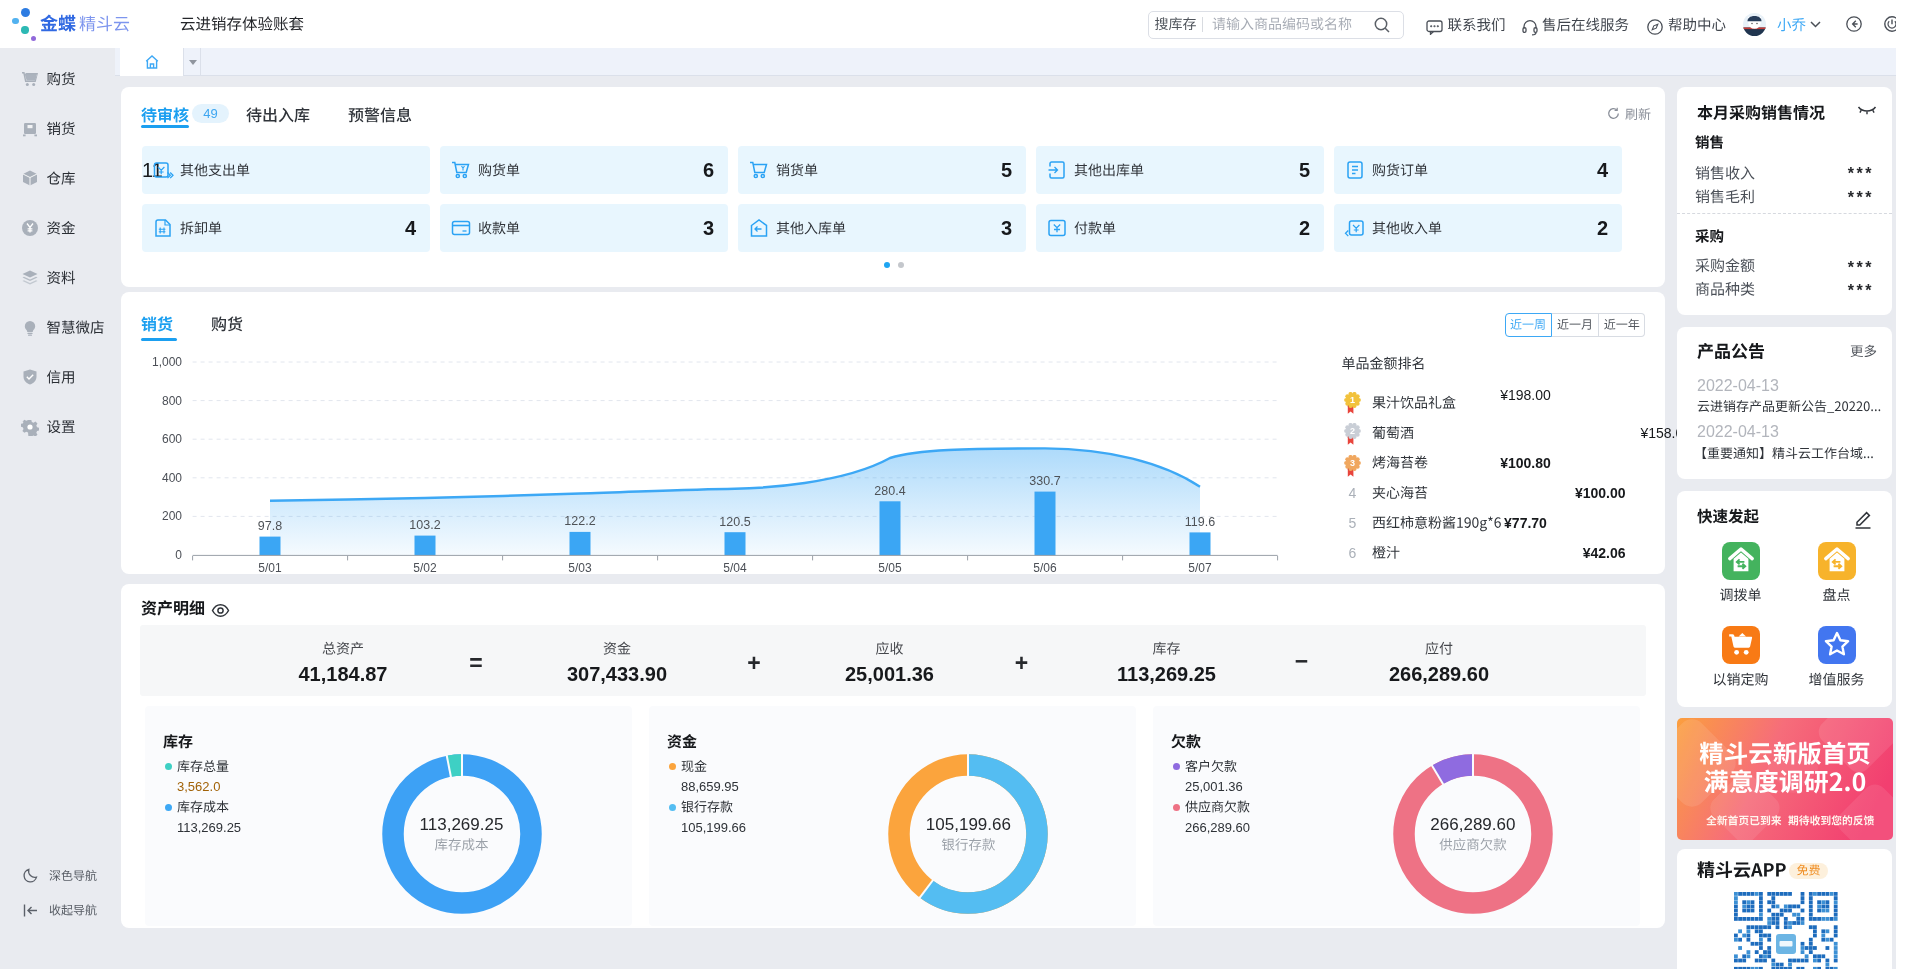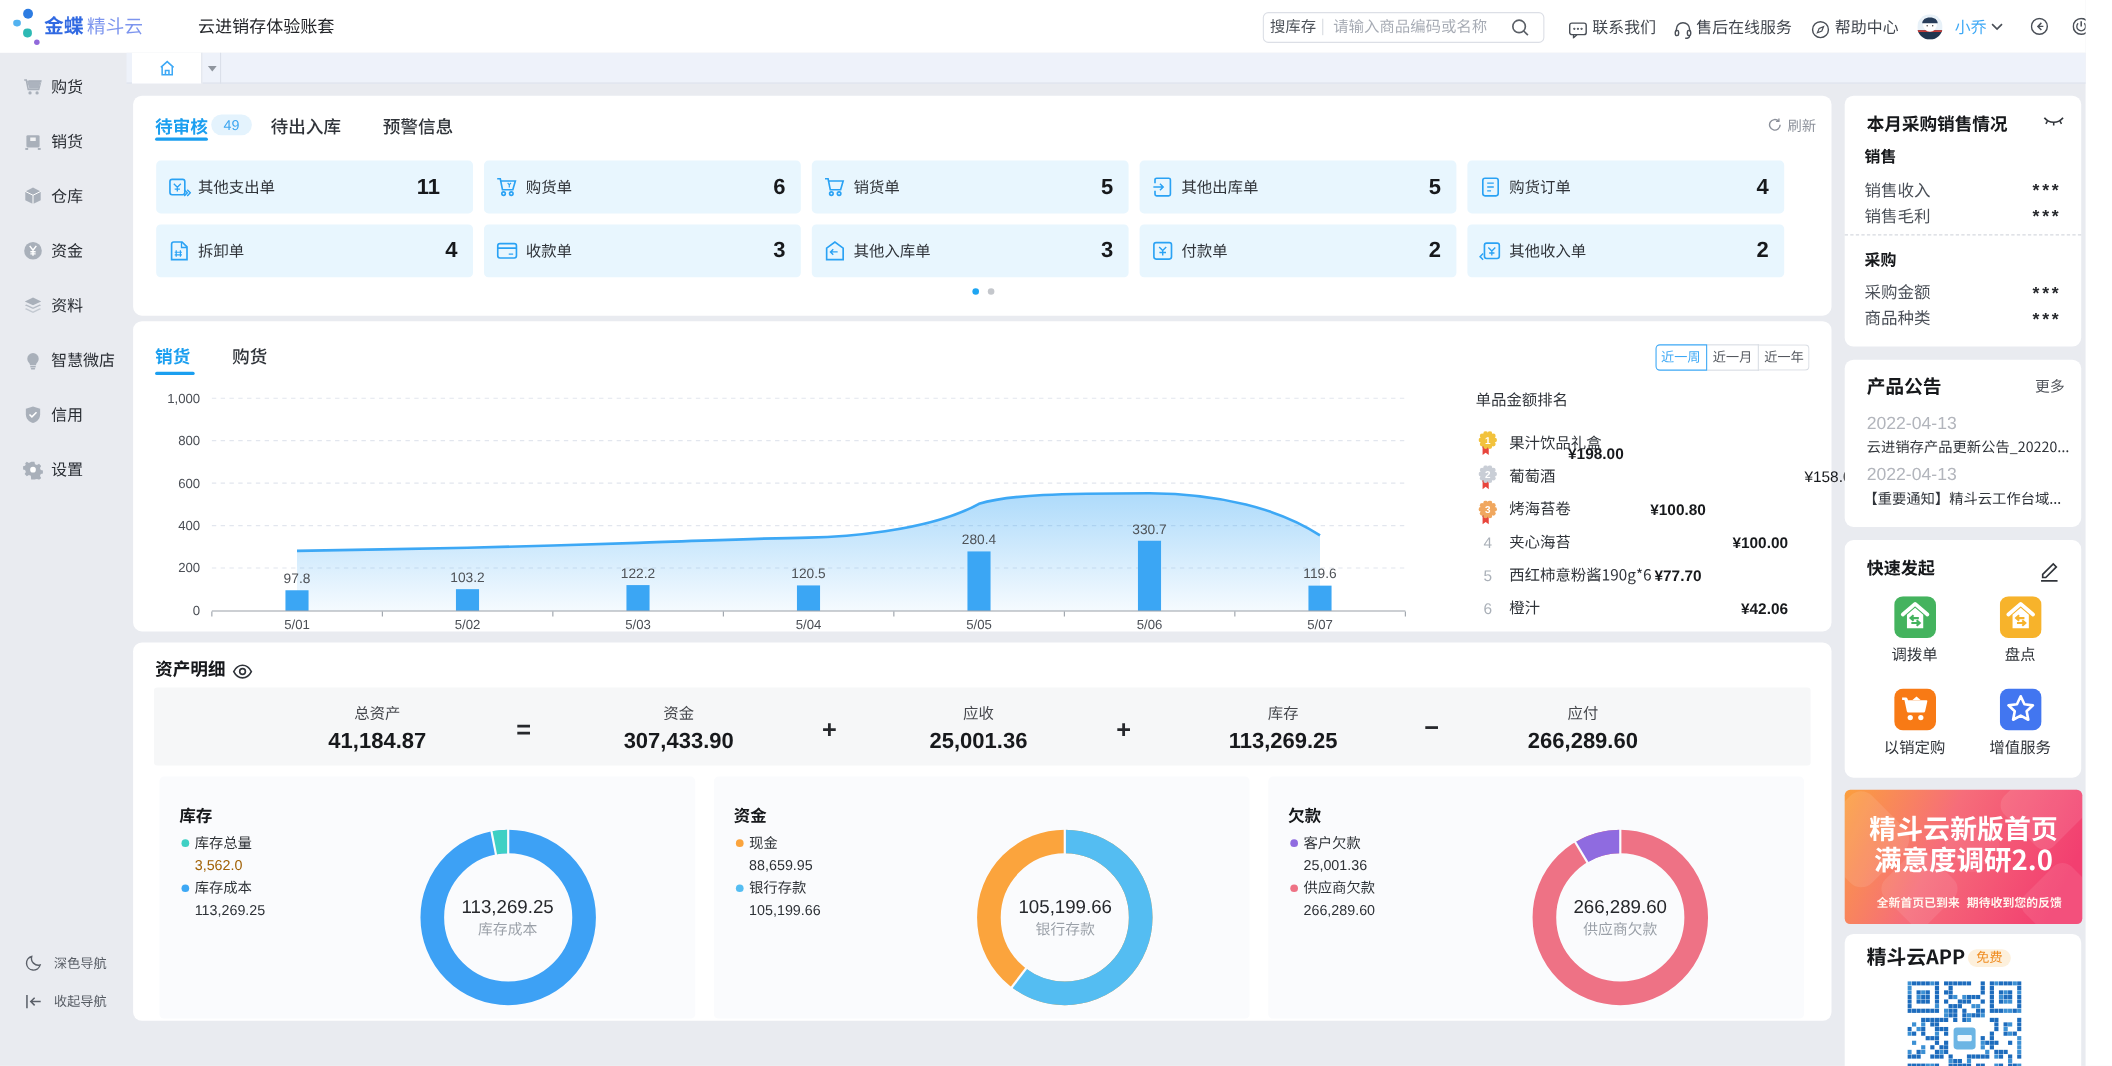"11" div.a { font-weight: bold -> normal; left: 126px -> 142px; text-align: right -> left }
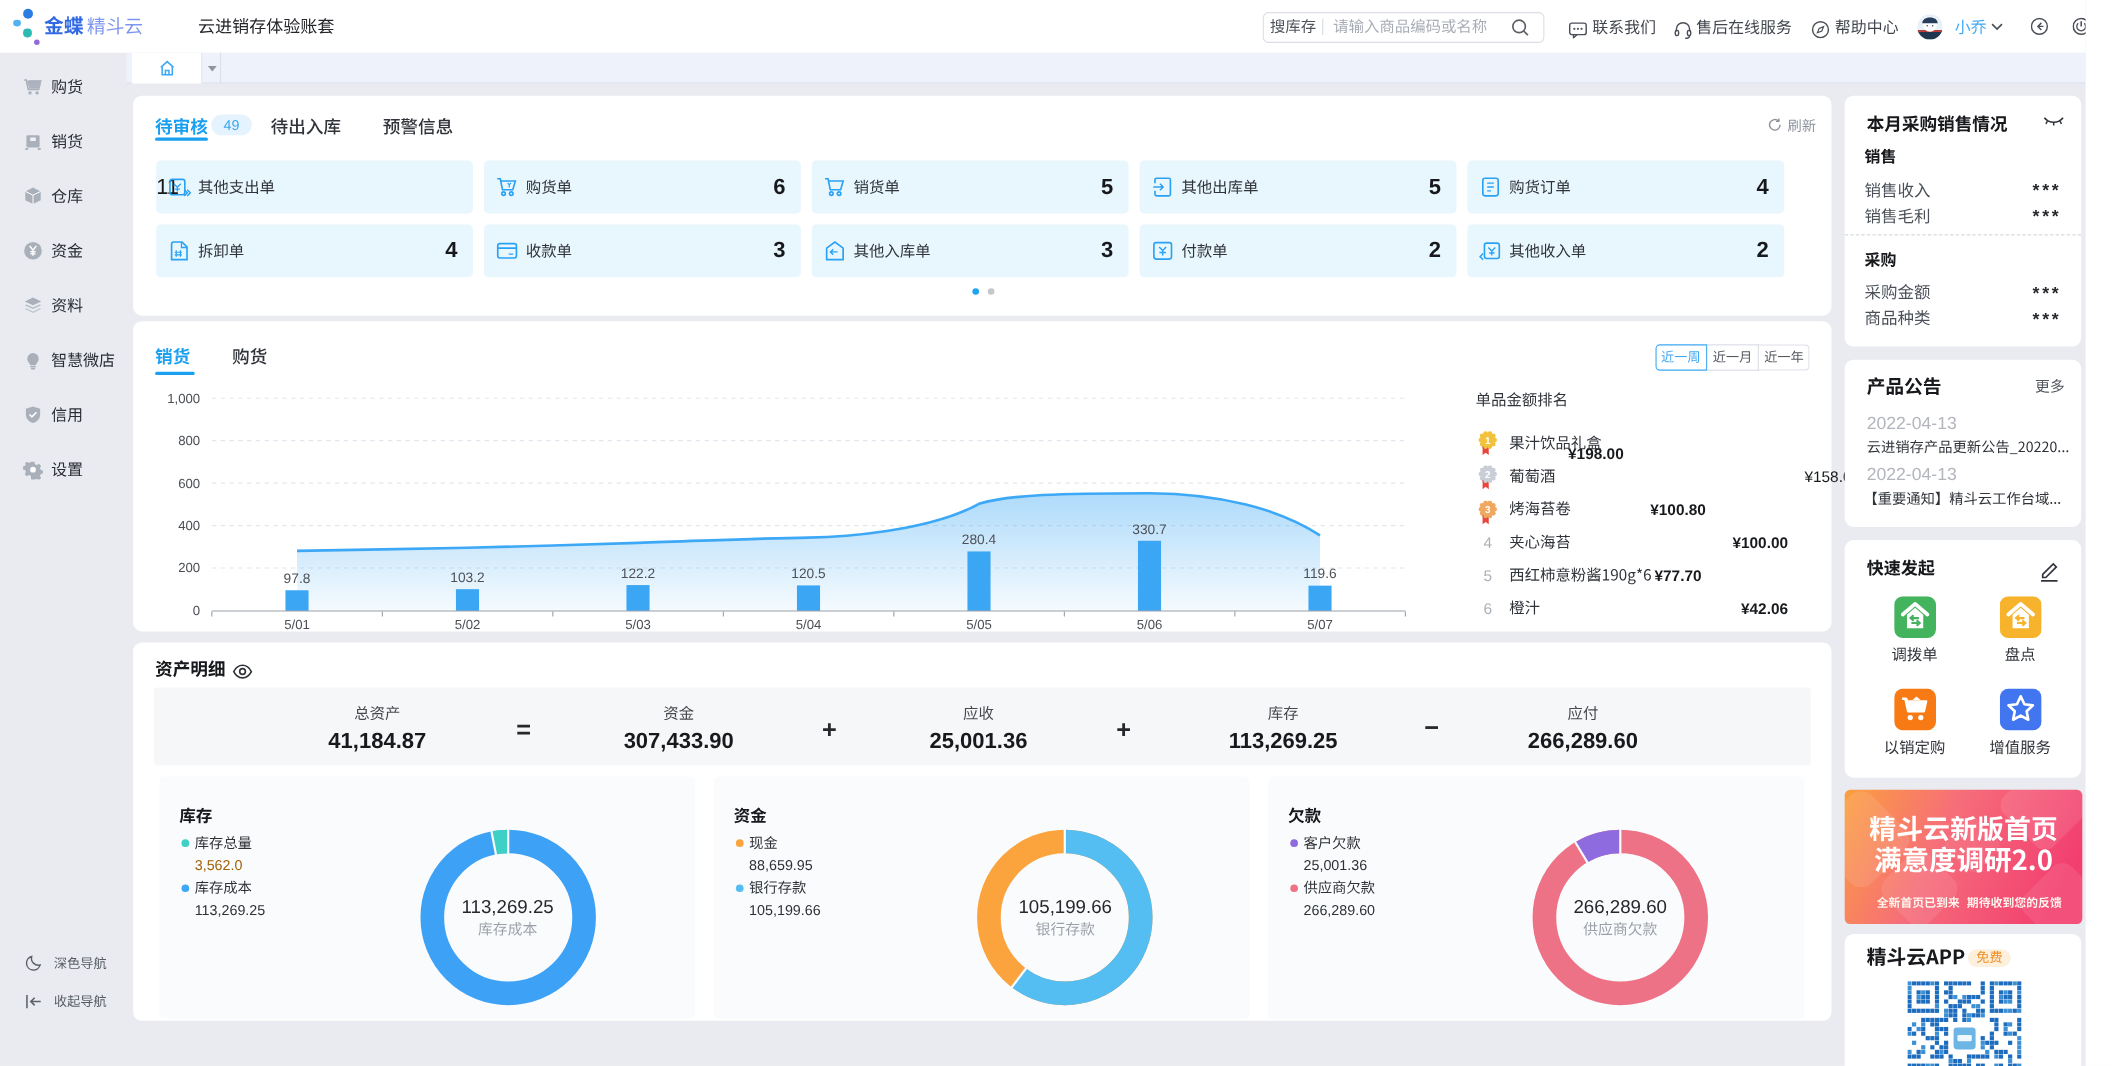"¥198.00" div.a { font-weight: bold -> normal; text-align: left -> center; top: 404px -> 387px }
